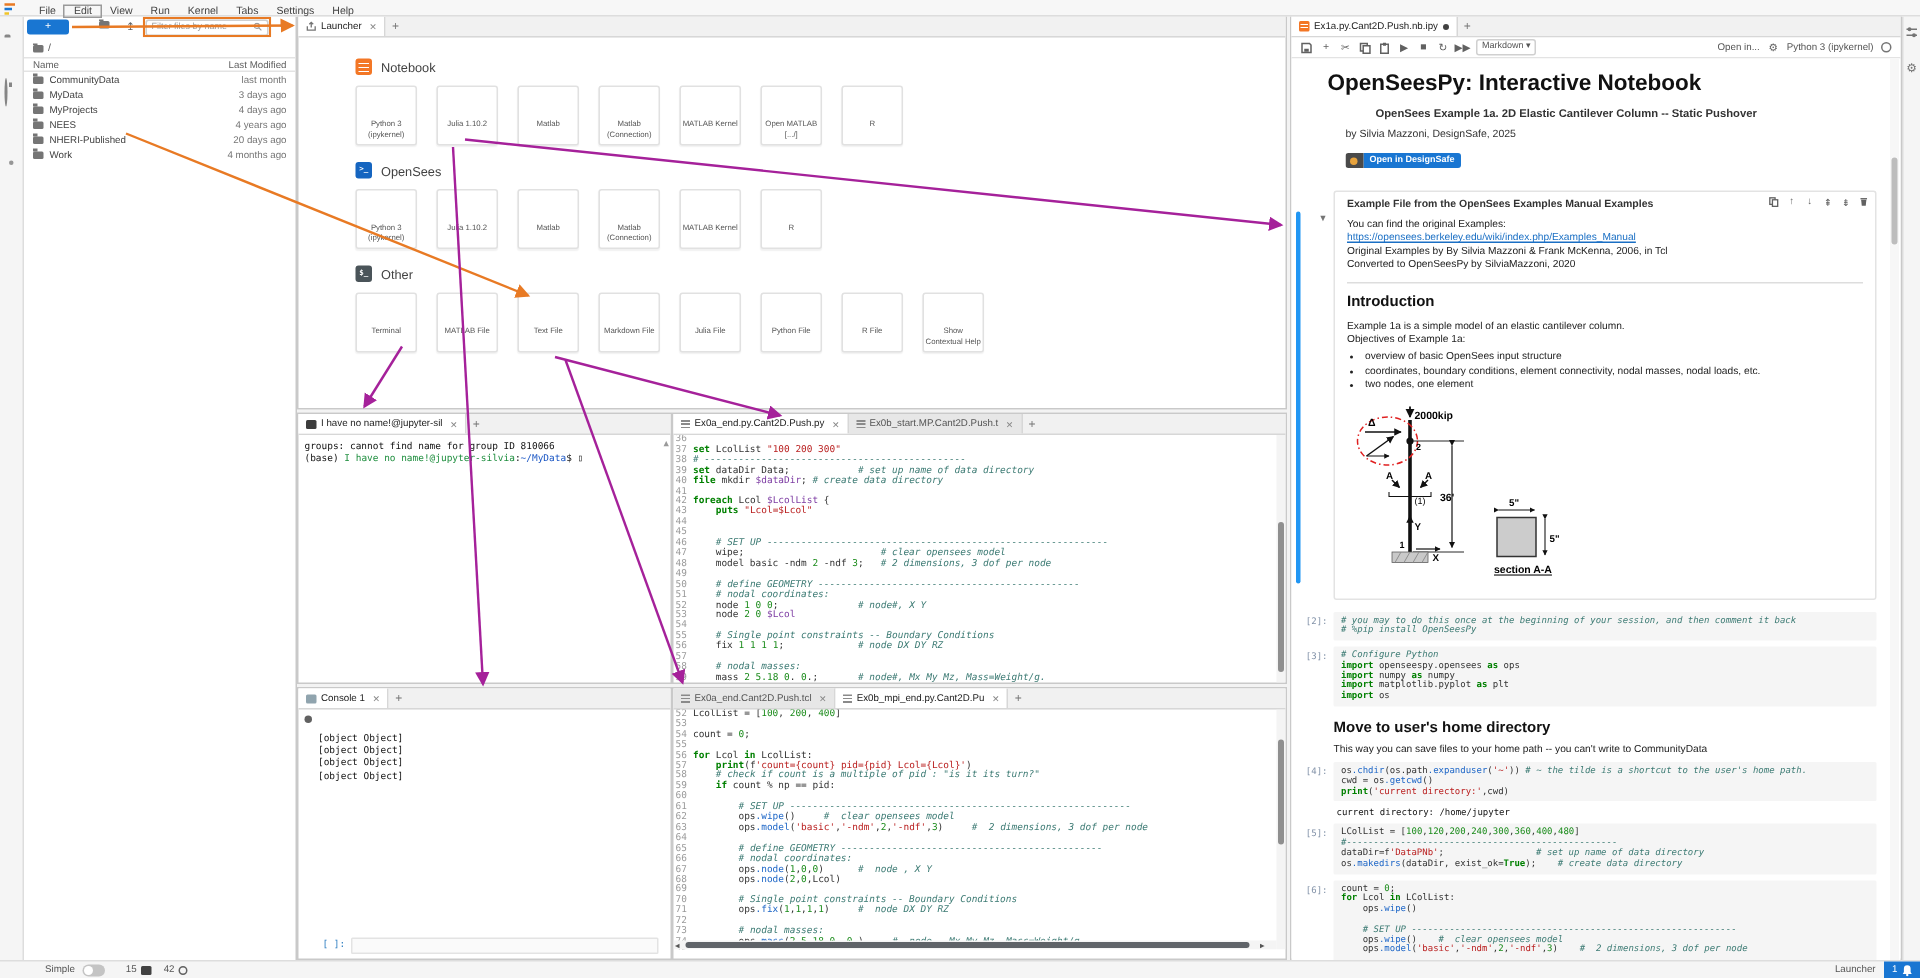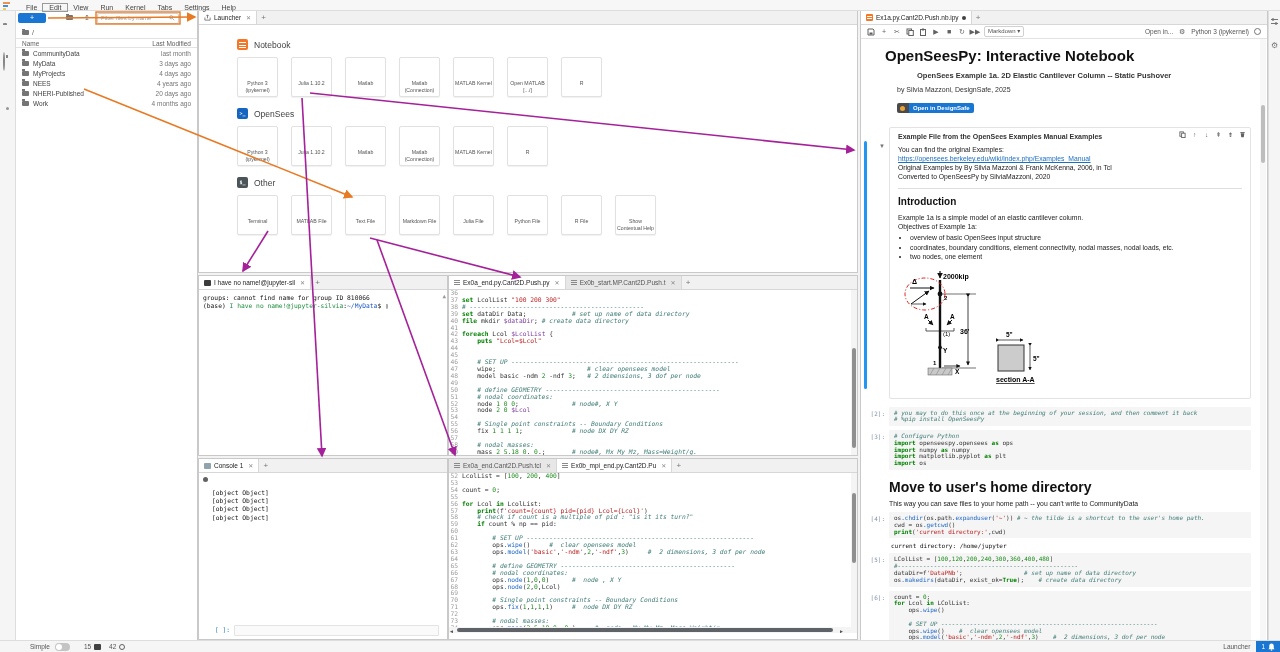"Move to user's home directory" #md3 .md-h2 { font-size: 14px -> 10px }
